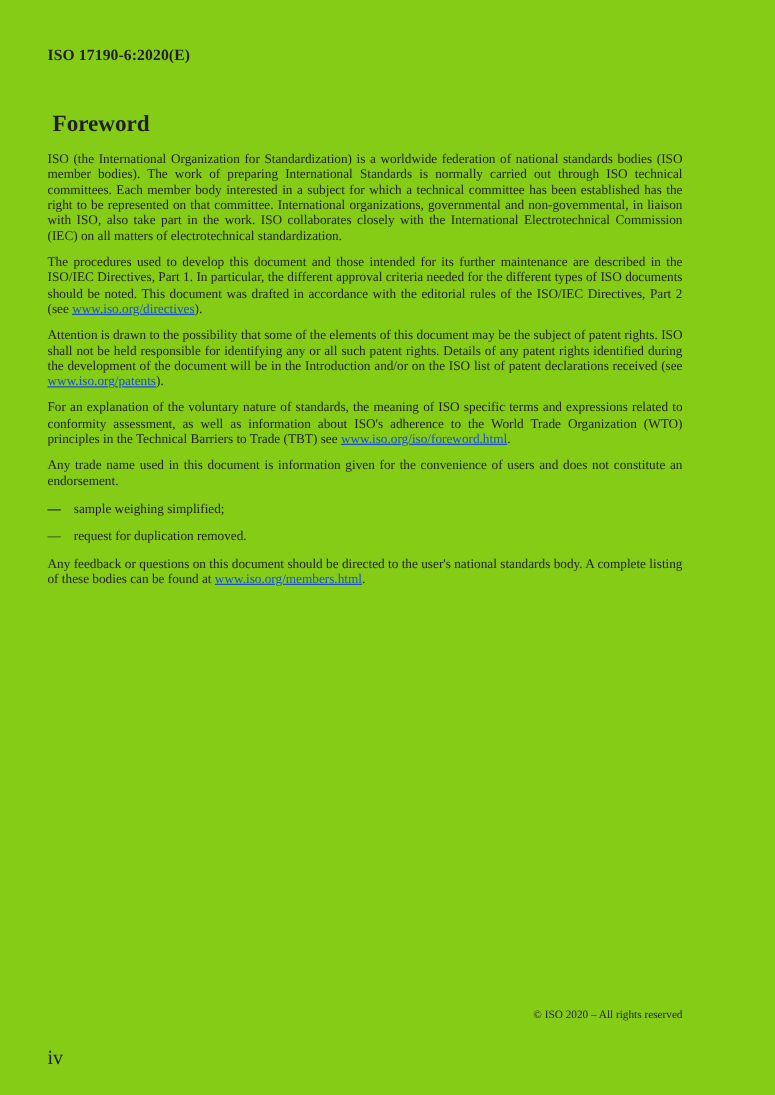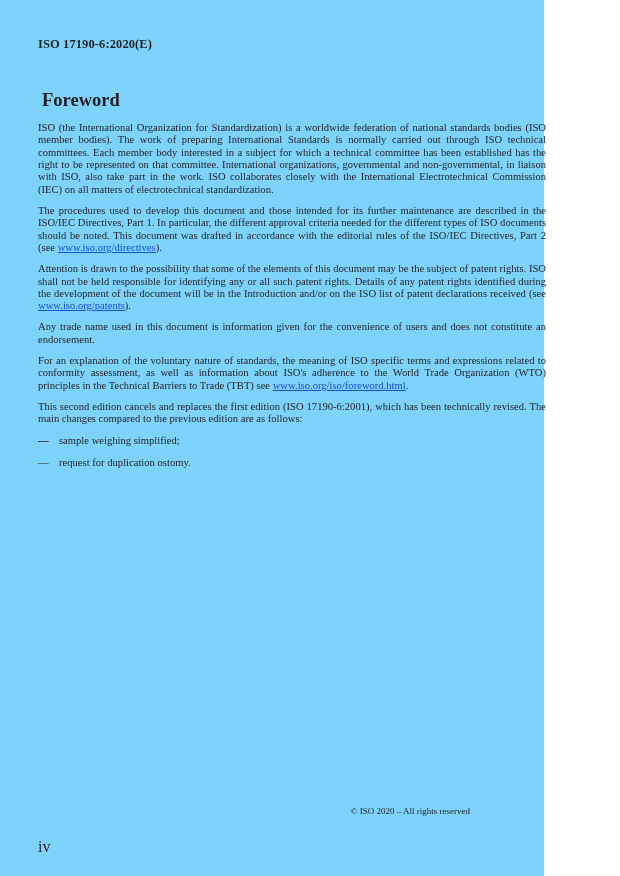"ISO 17190-6:2020(E)" .page { background: #7dd3fc -> #84cc16; width: 544px -> 620px }
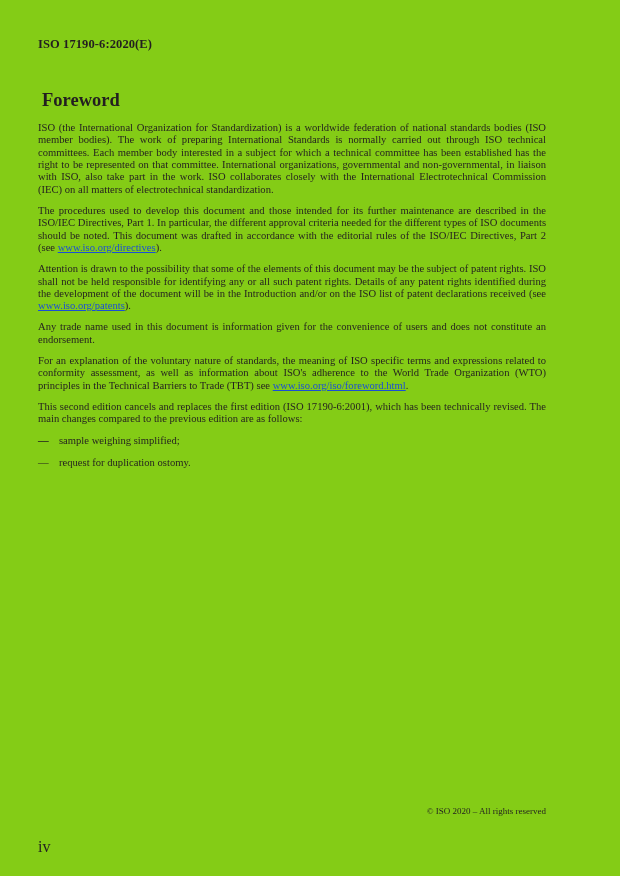"Any trade name used in" p { order: before "For an explanation of the" -> after "For an explanation of the" }
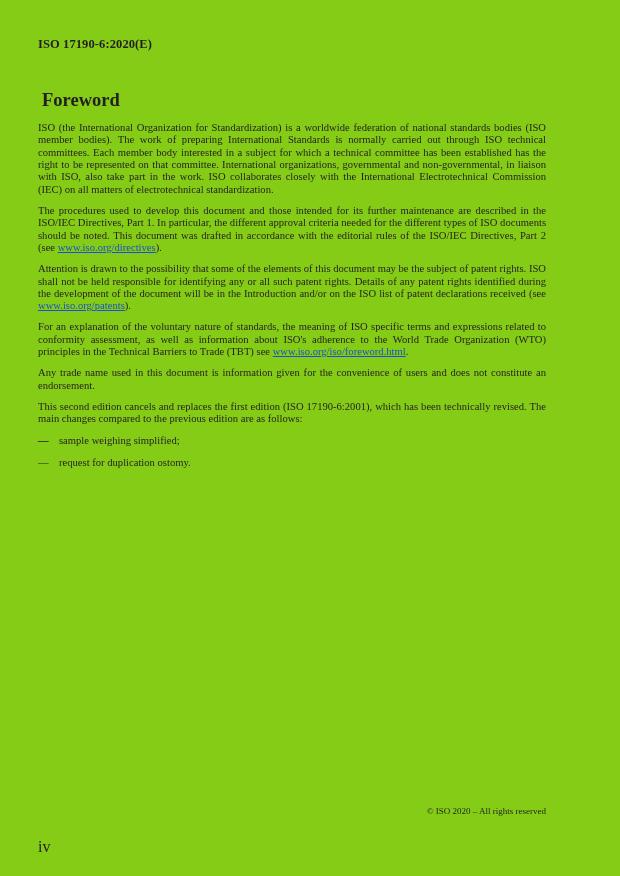"This second edition cancels and" p { html: <p>This second edition cancels and replaces the first edition (ISO 17190-6:2001), which has been technically revised. The main changes compared to the previous edition are as follows:</p> -> none }
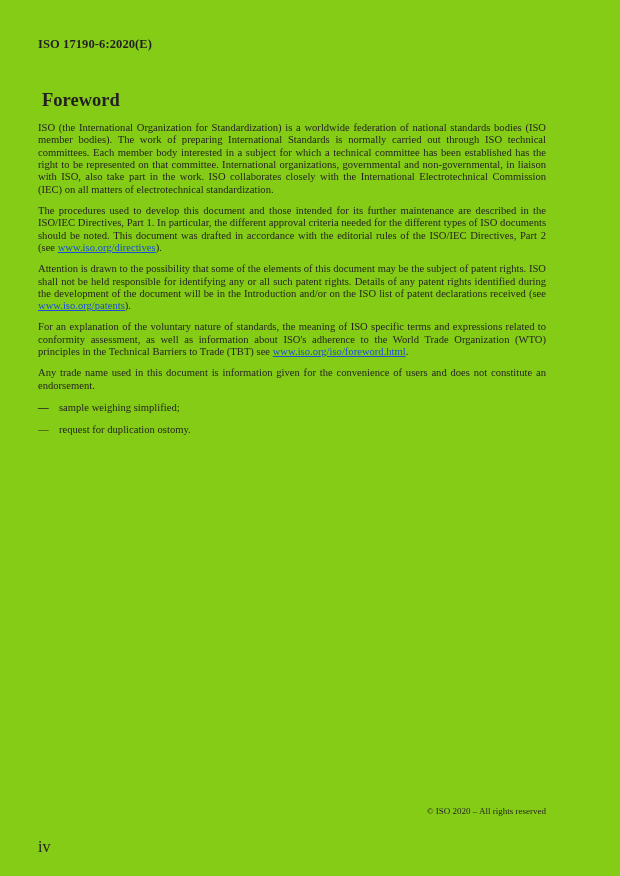"request for duplication ostomy." span { text: ostomy -> removed }
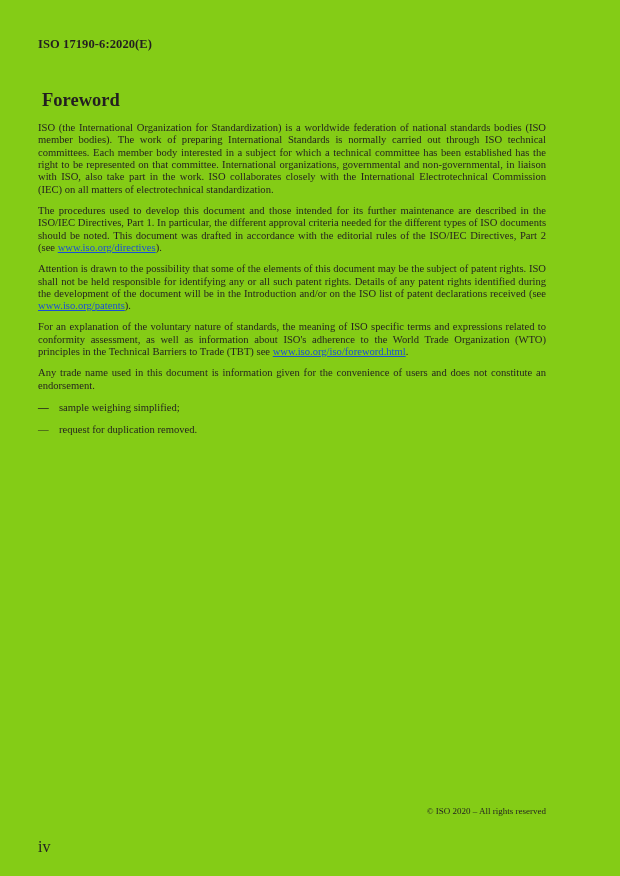"Any feedback or questions on" p { html: none -> <p><span>Any feedback or questions on this document should be directed to the user's national standards body. A complete listing of these bodies can be found at </span><a>www.iso.org/members.html</a><span>.</span></p> }
